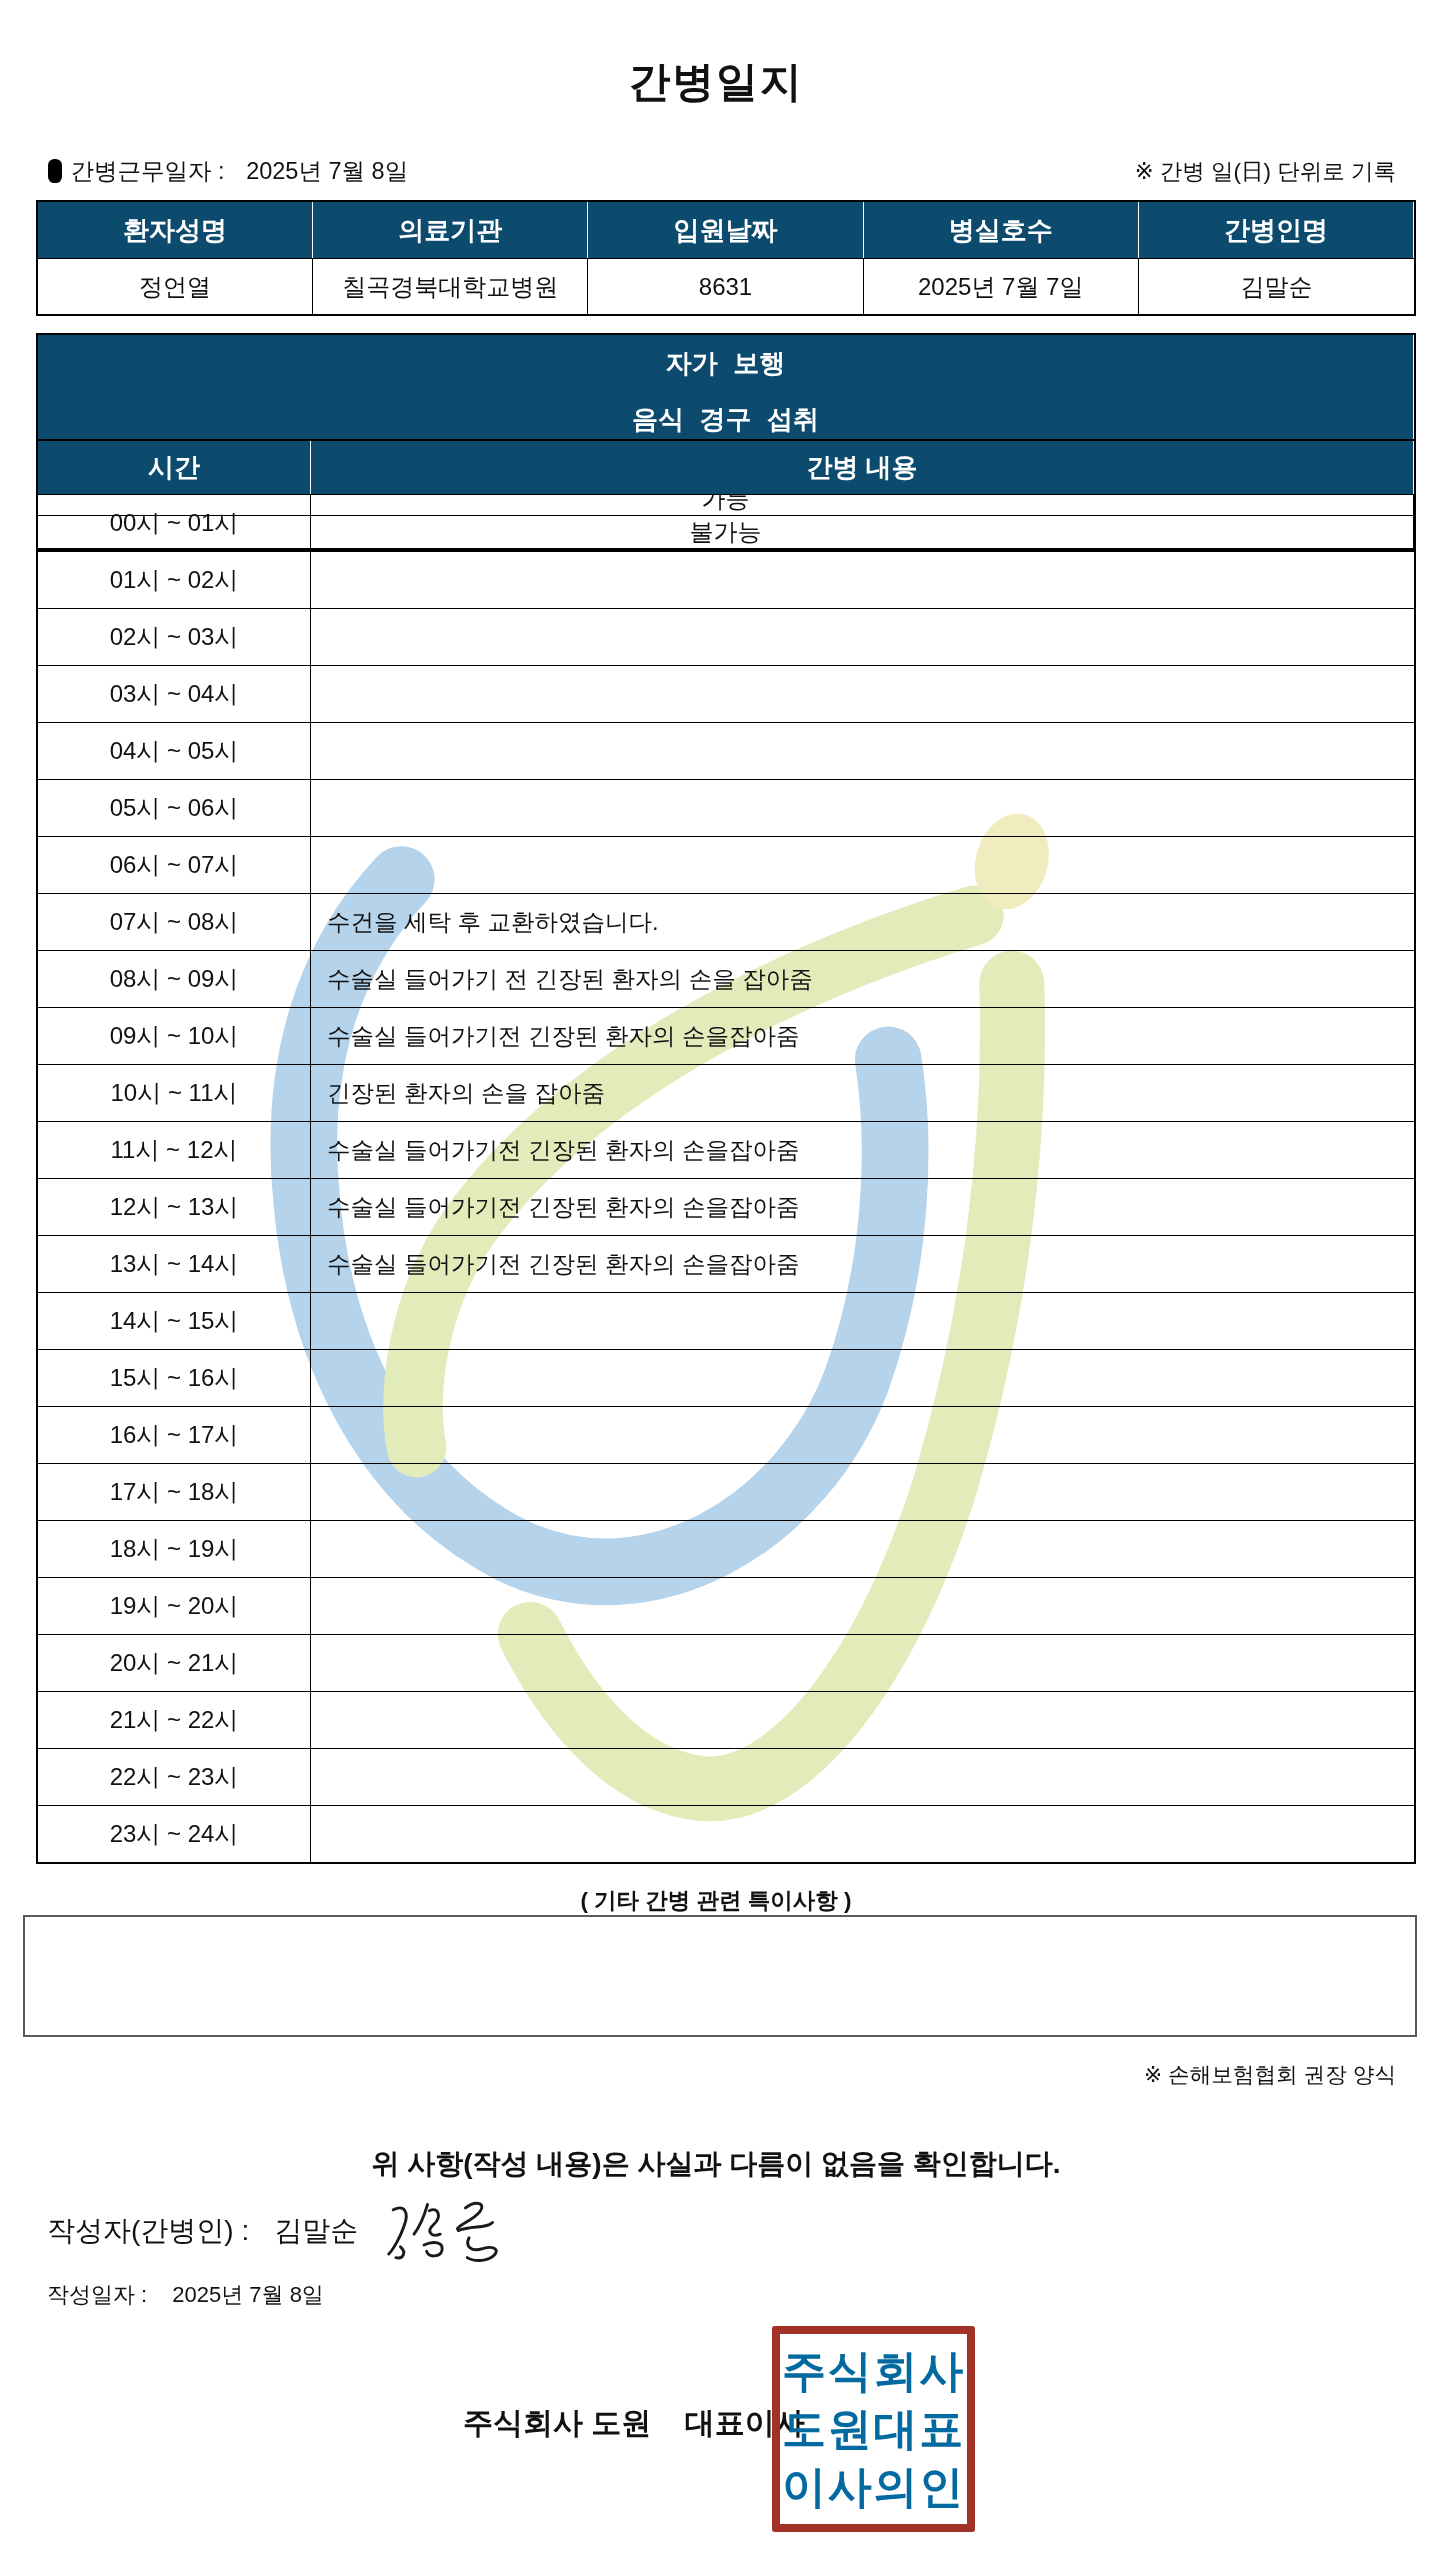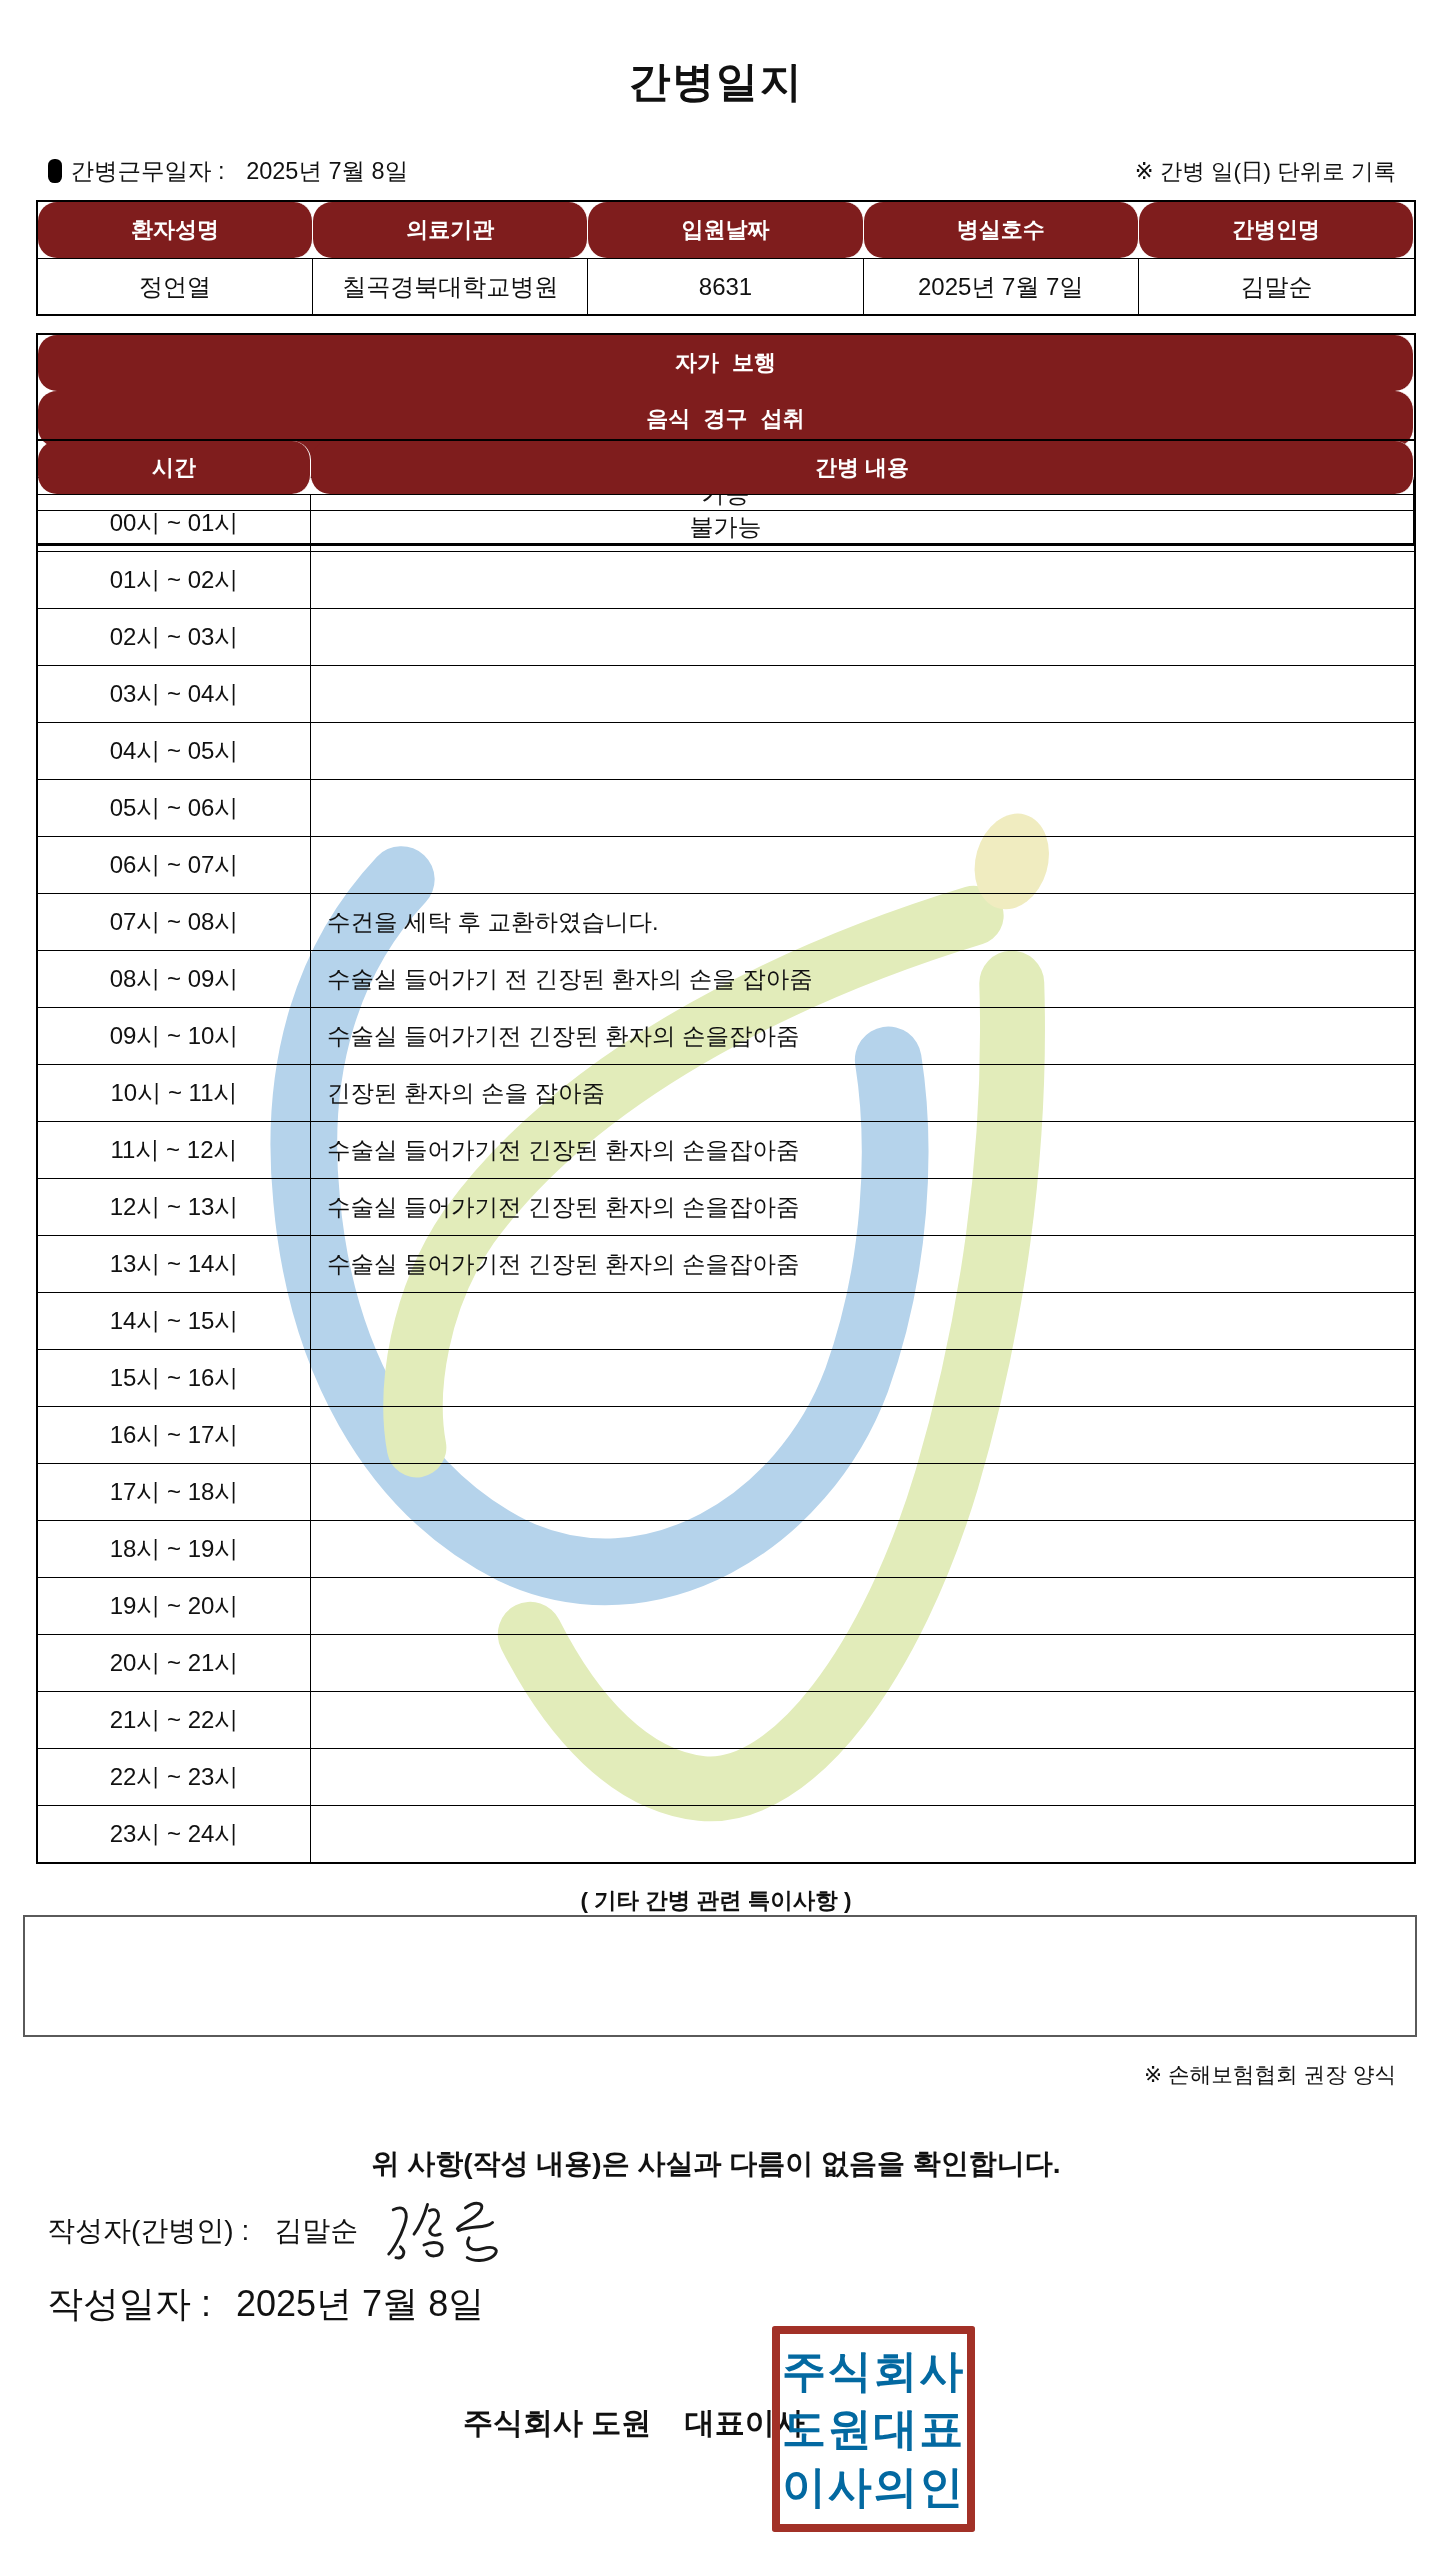"환자성명" .tbl .th { background: #7f1d1d -> #0c4a6e; border-radius: 19px -> none; font-size: 22px -> 26px }
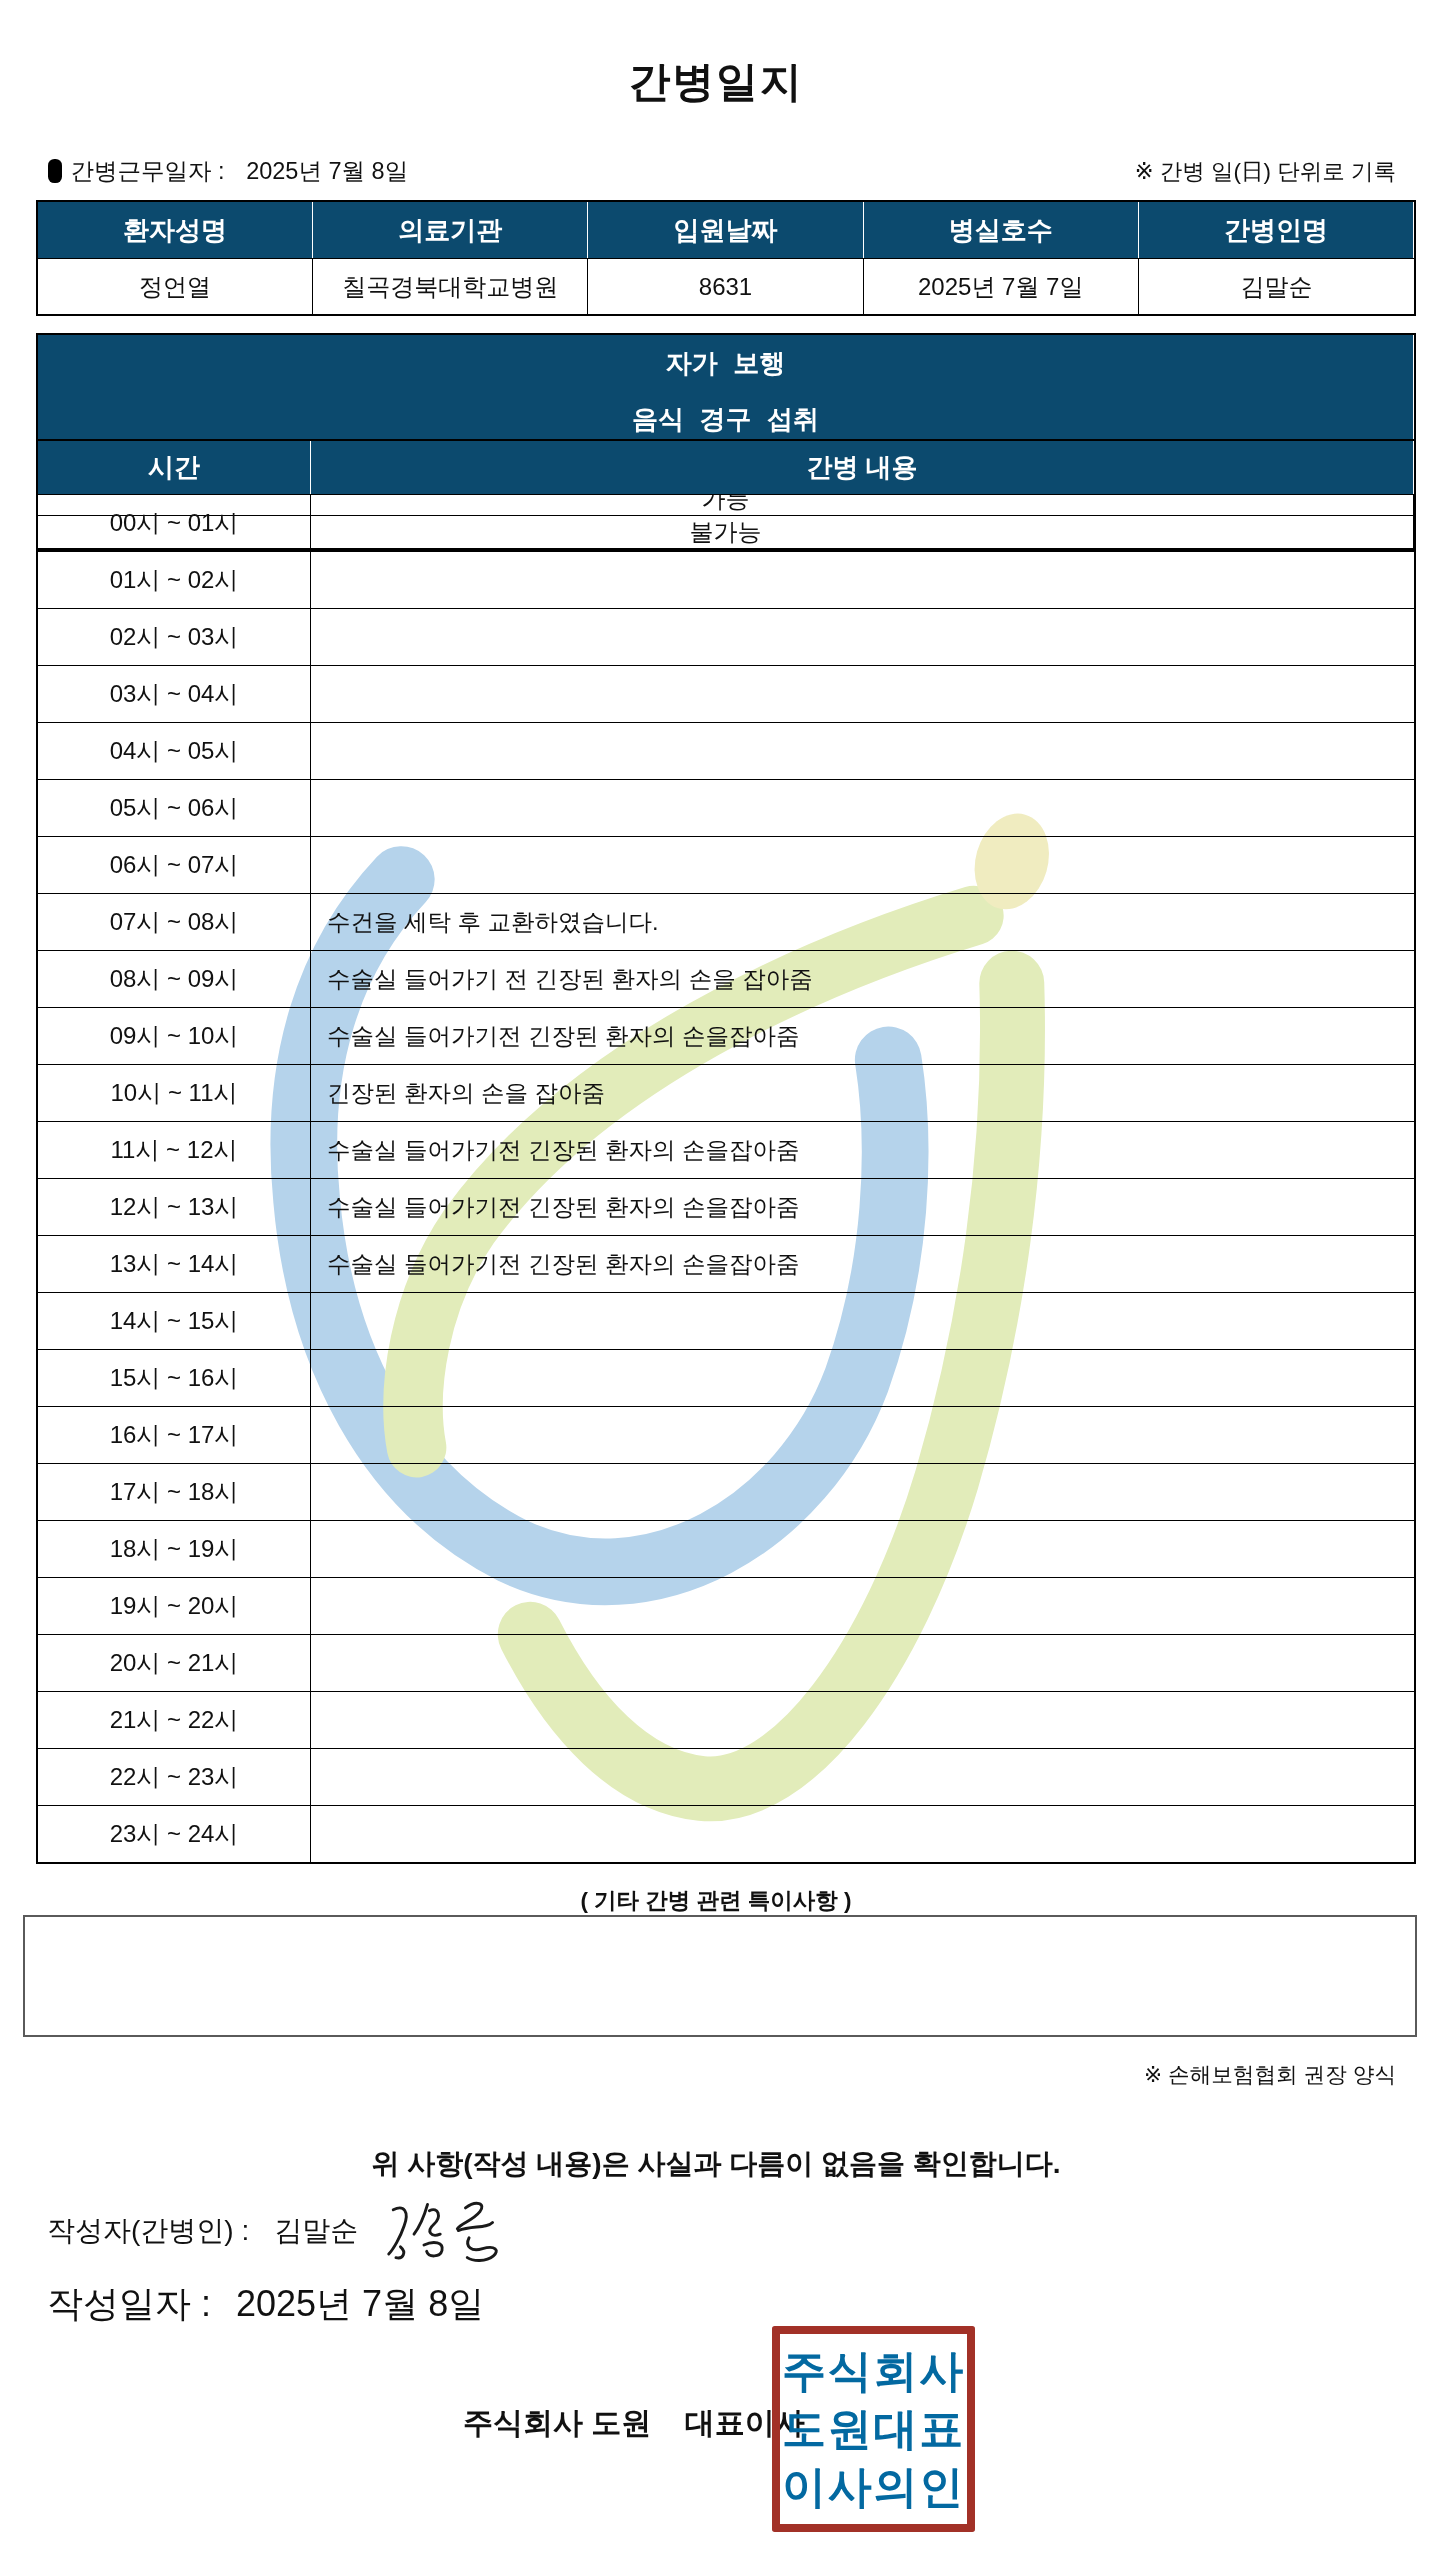"작성일자 :" .date-line { font-size: 36px -> 22px }
